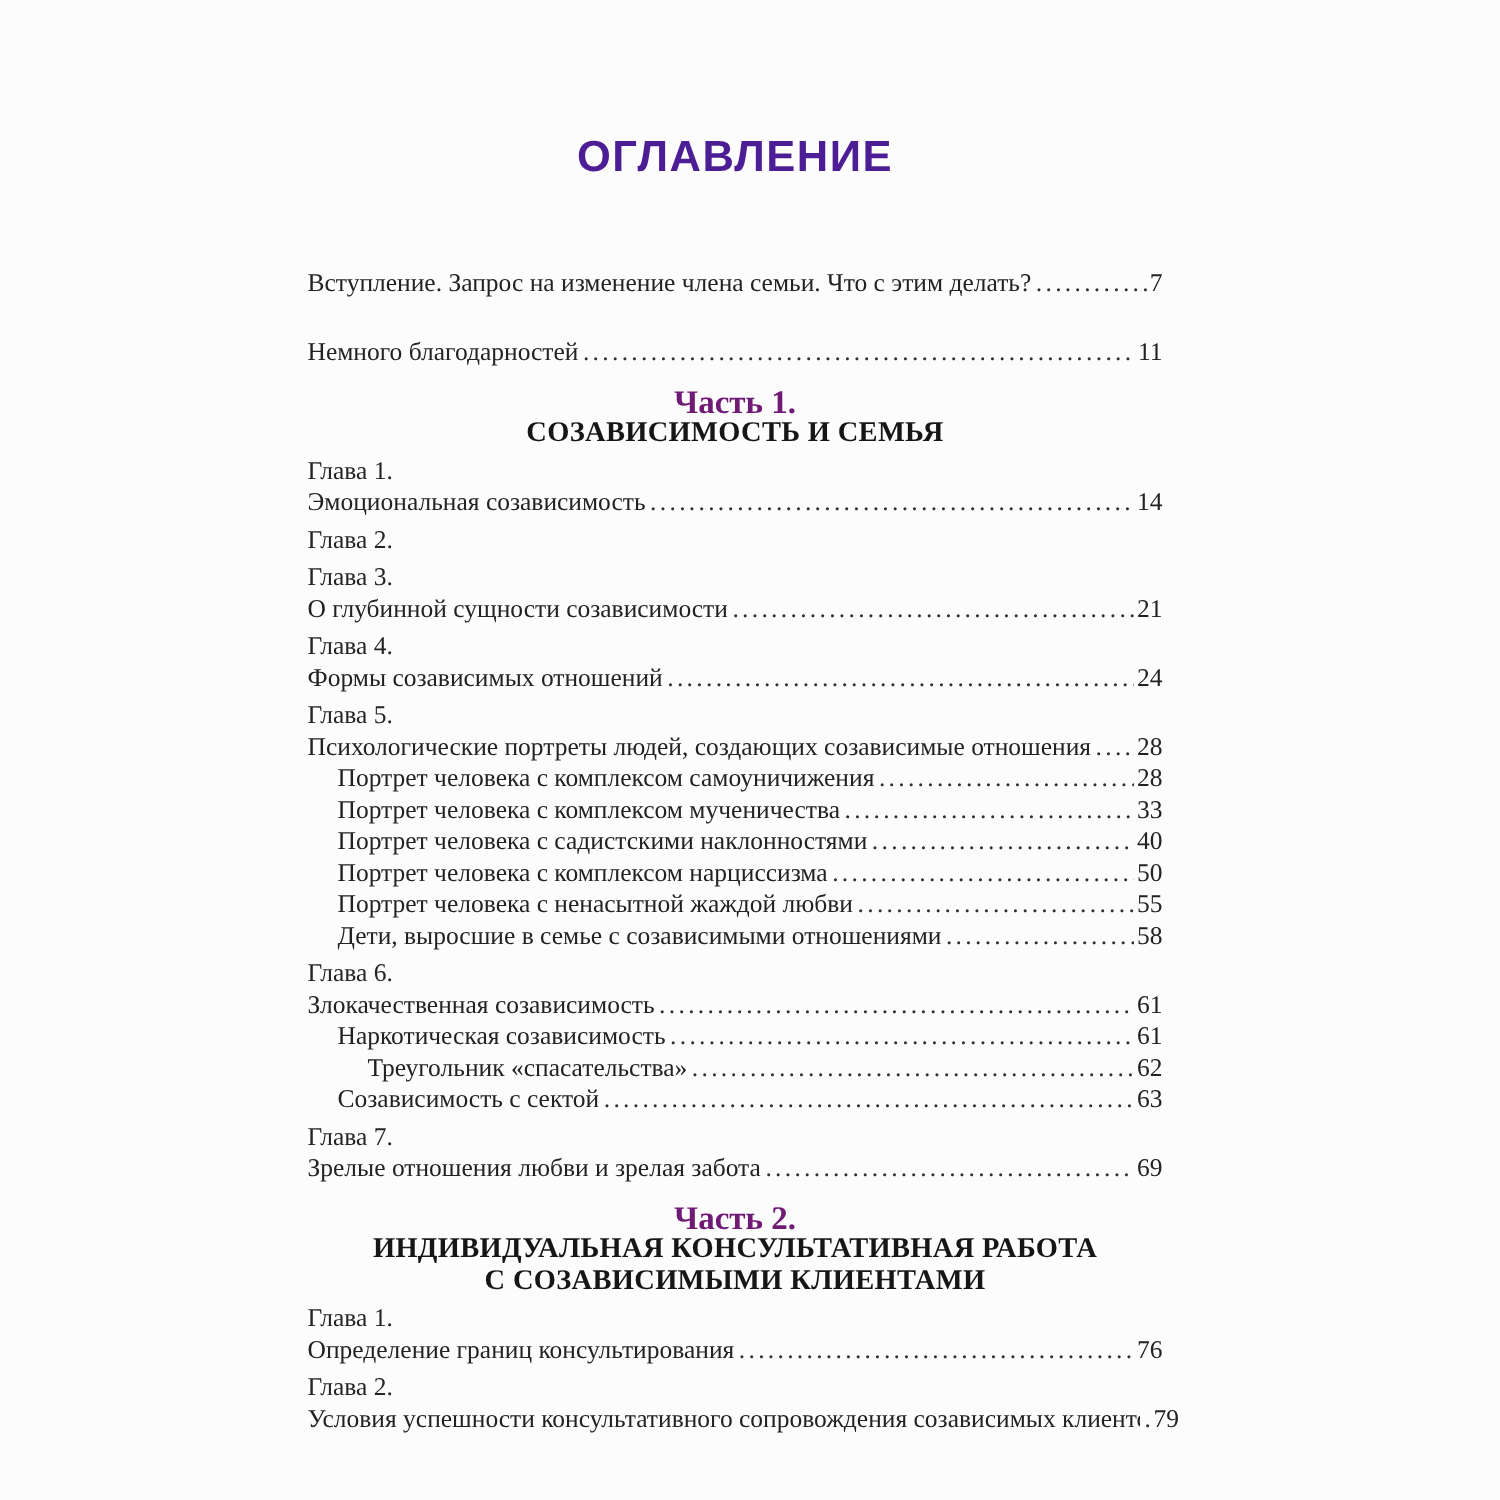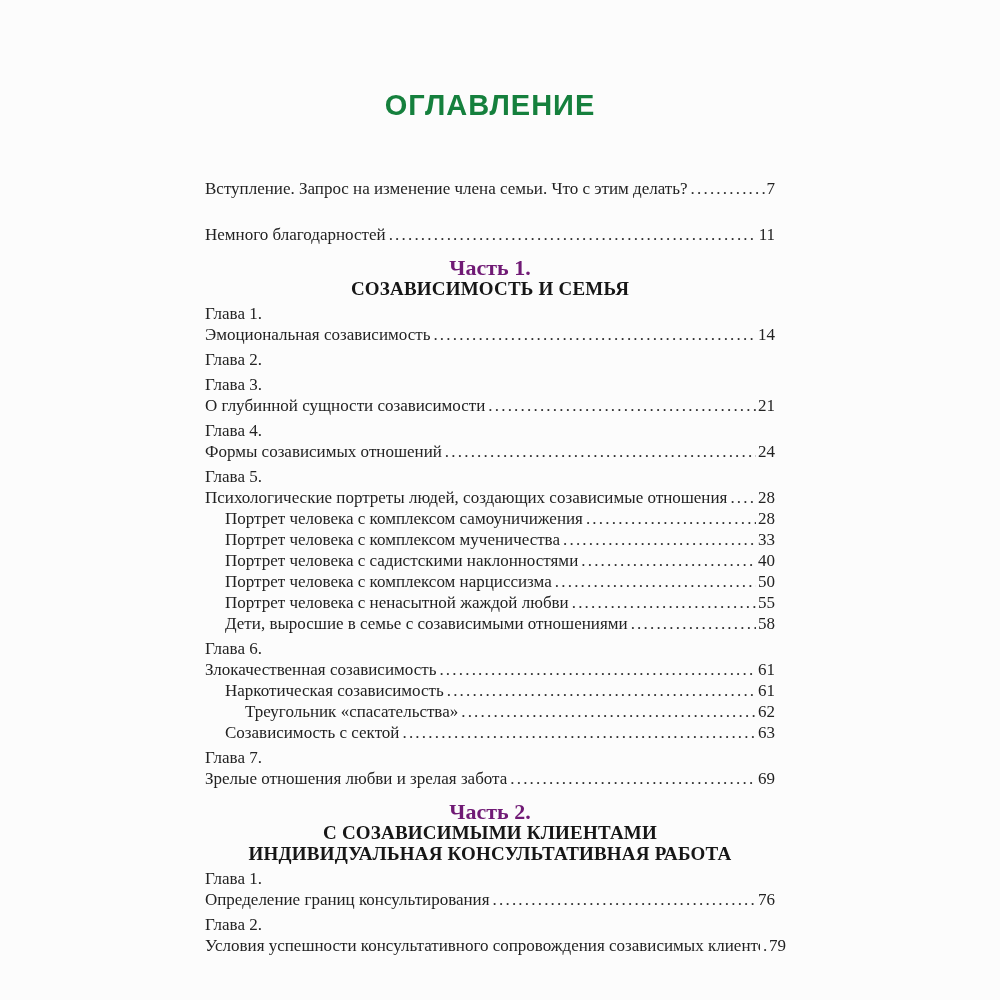"ОГЛАВЛЕНИЕ" .toc-title { color: #15803d -> #4c1d95 }
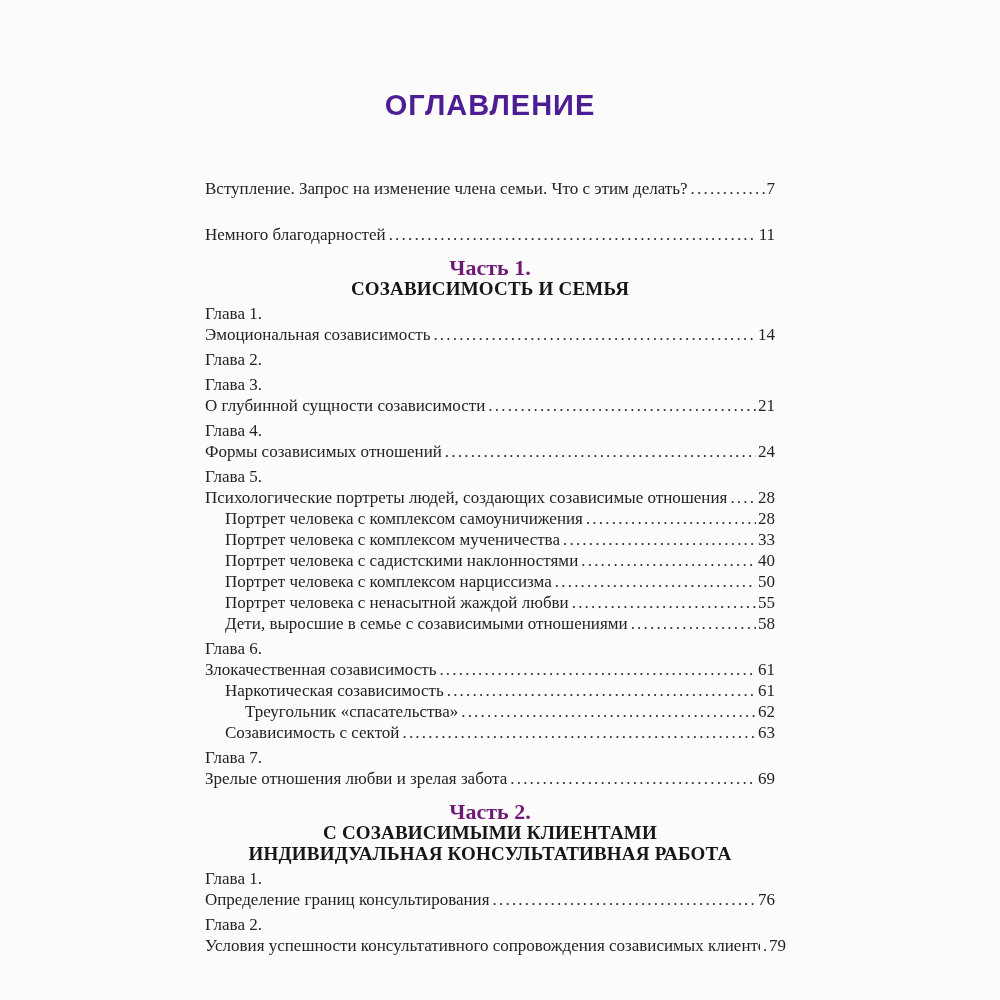"С СОЗАВИСИМЫМИ КЛИЕНТАМИ" div.part-title-line { order: before "ИНДИВИДУАЛЬНАЯ КОНСУЛЬТАТИВНАЯ РАБОТА" -> after "ИНДИВИДУАЛЬНАЯ КОНСУЛЬТАТИВНАЯ РАБОТА" }
